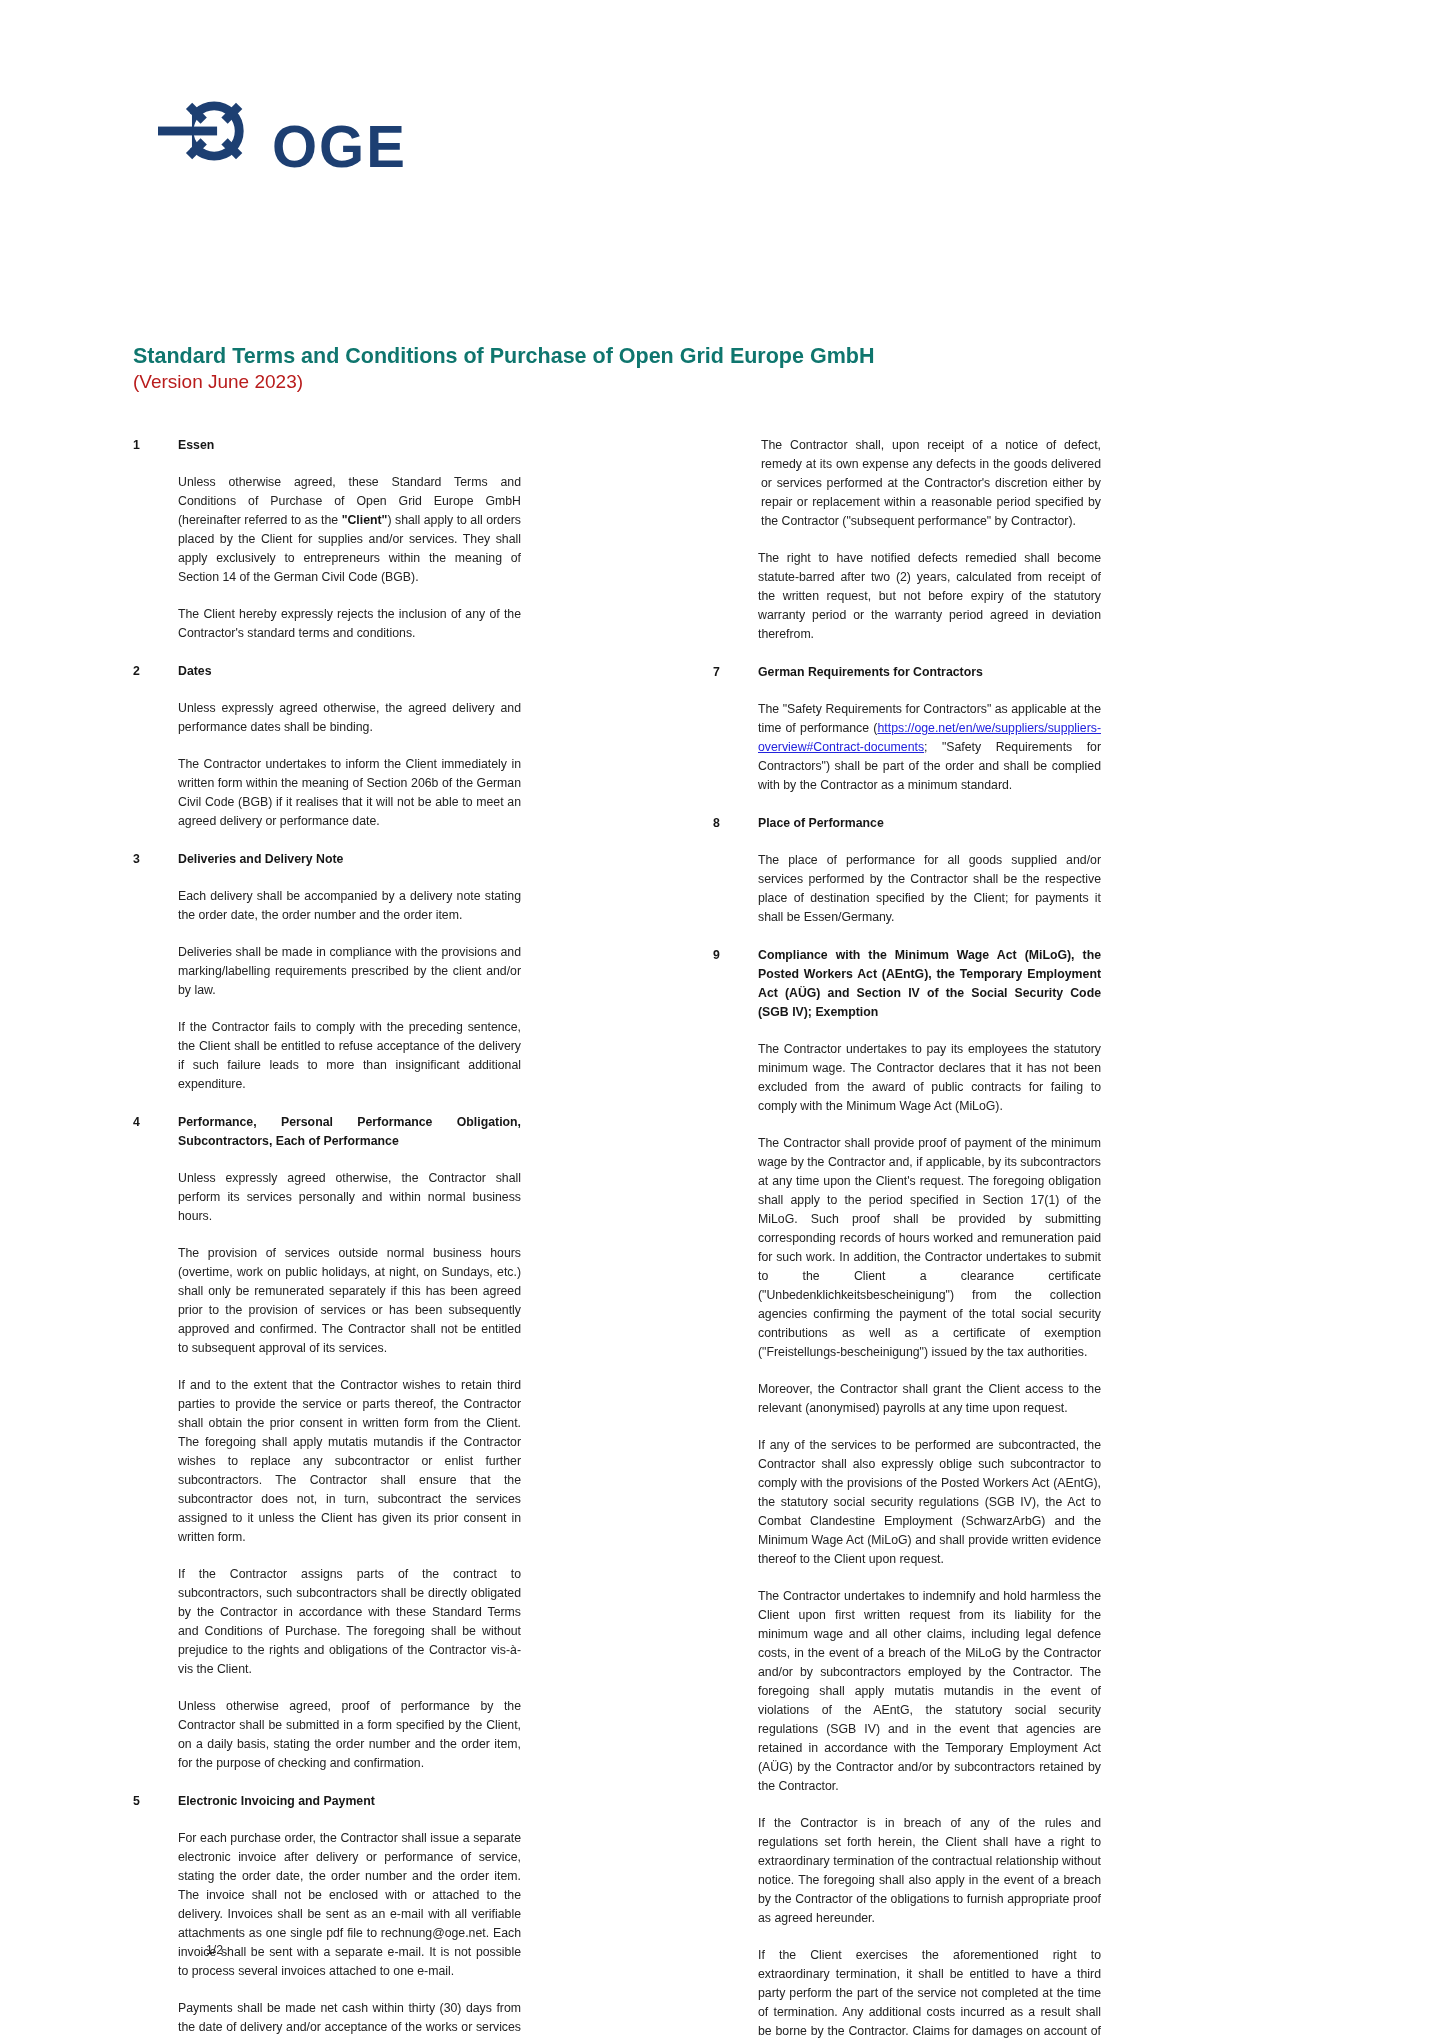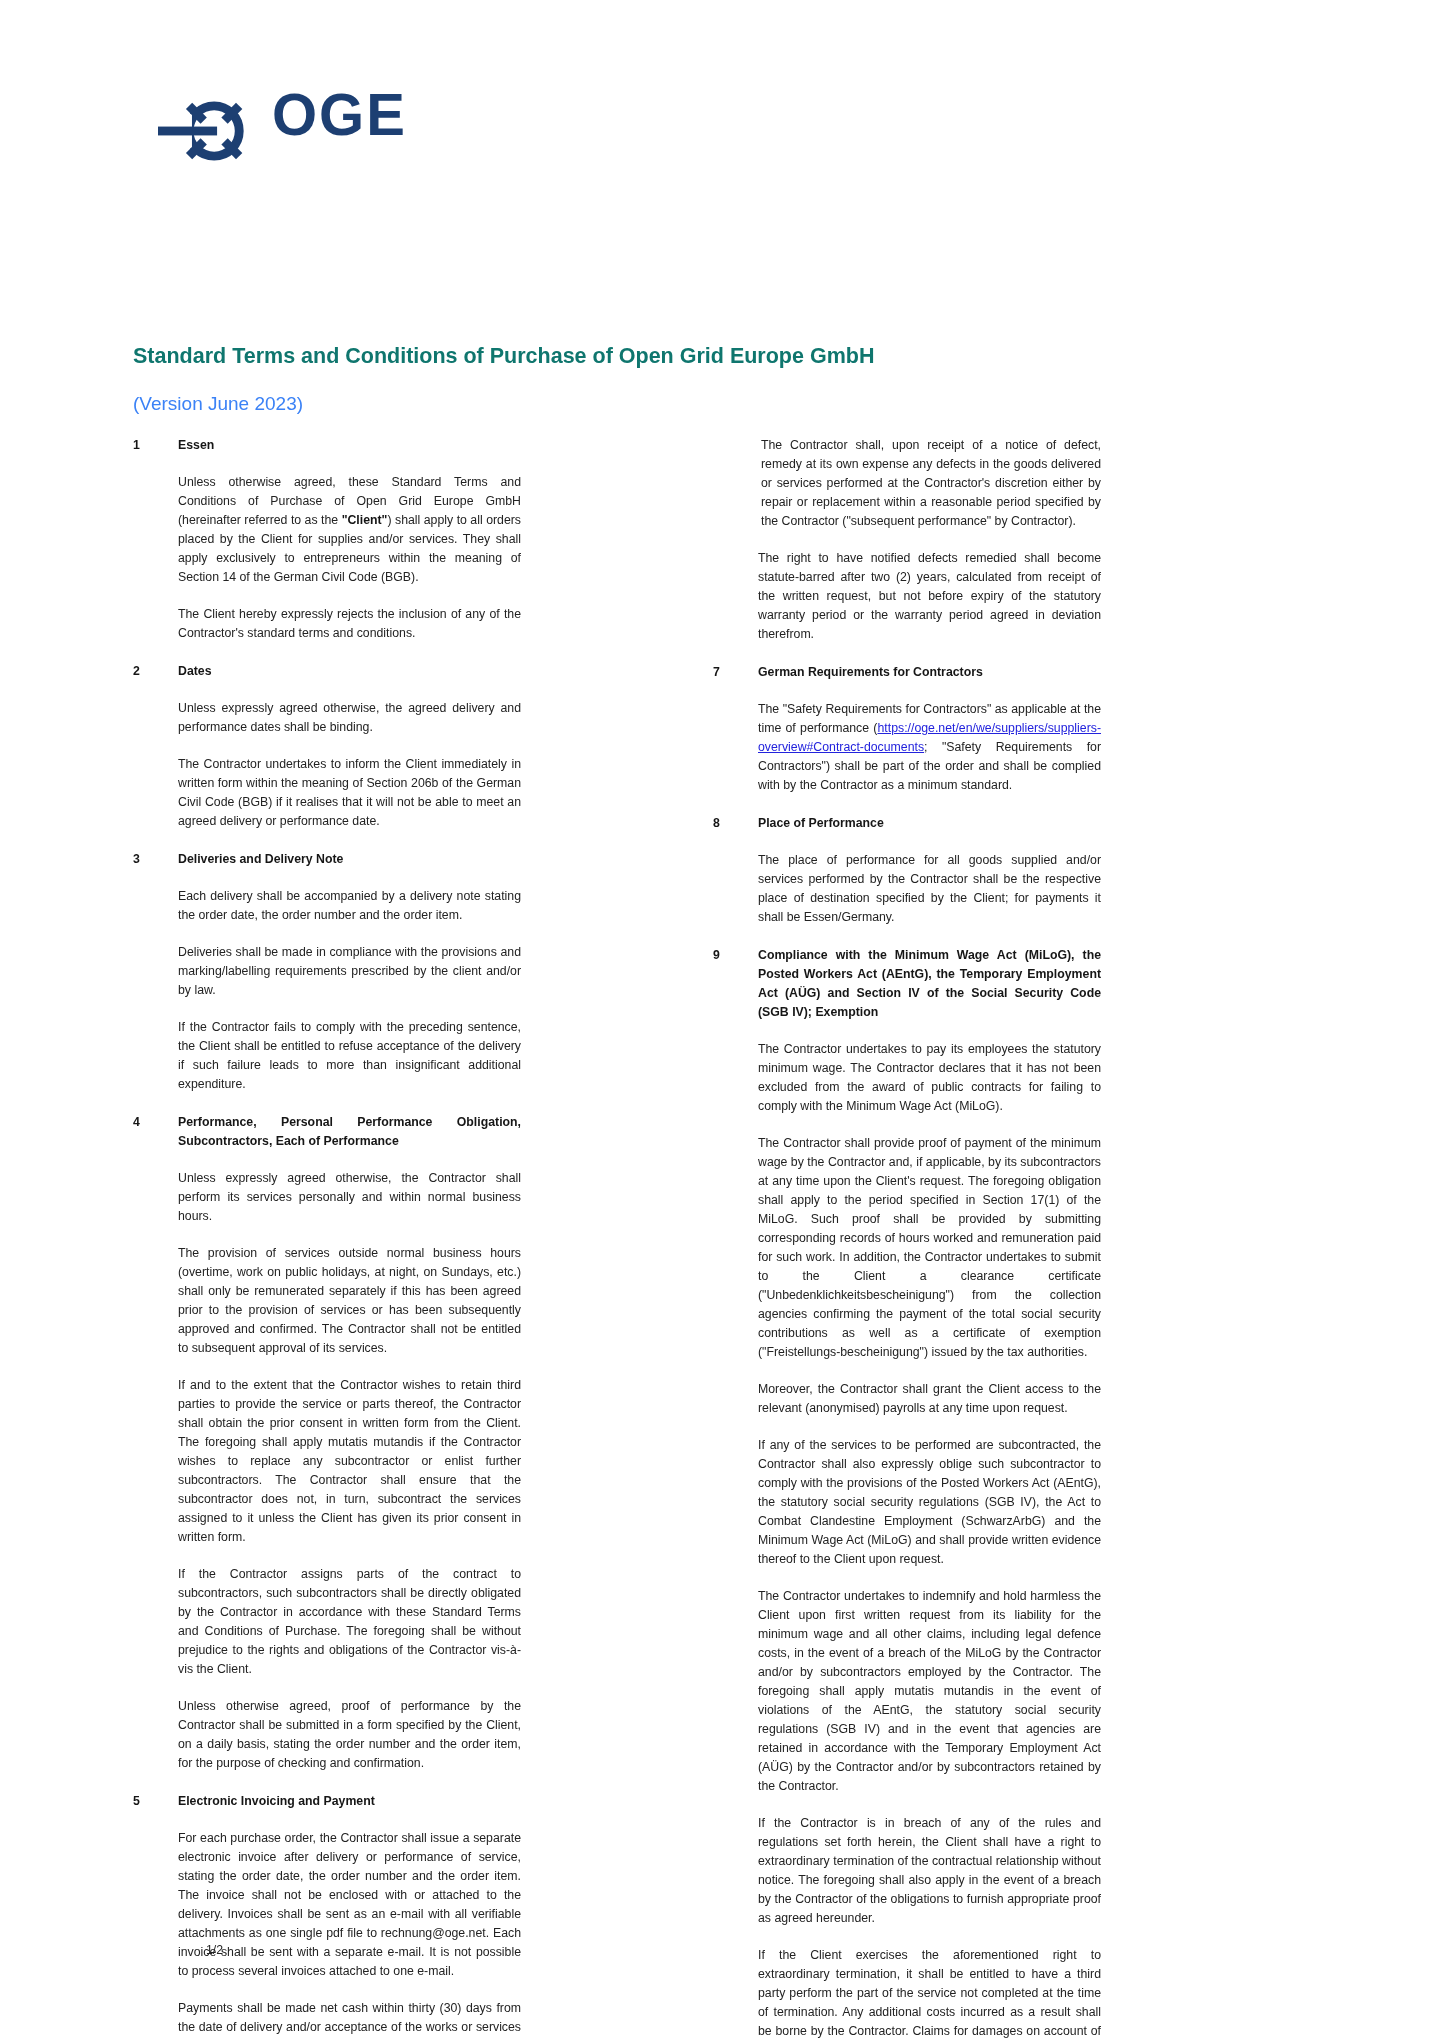"OGE" .logo { align-items: flex-start -> flex-end }
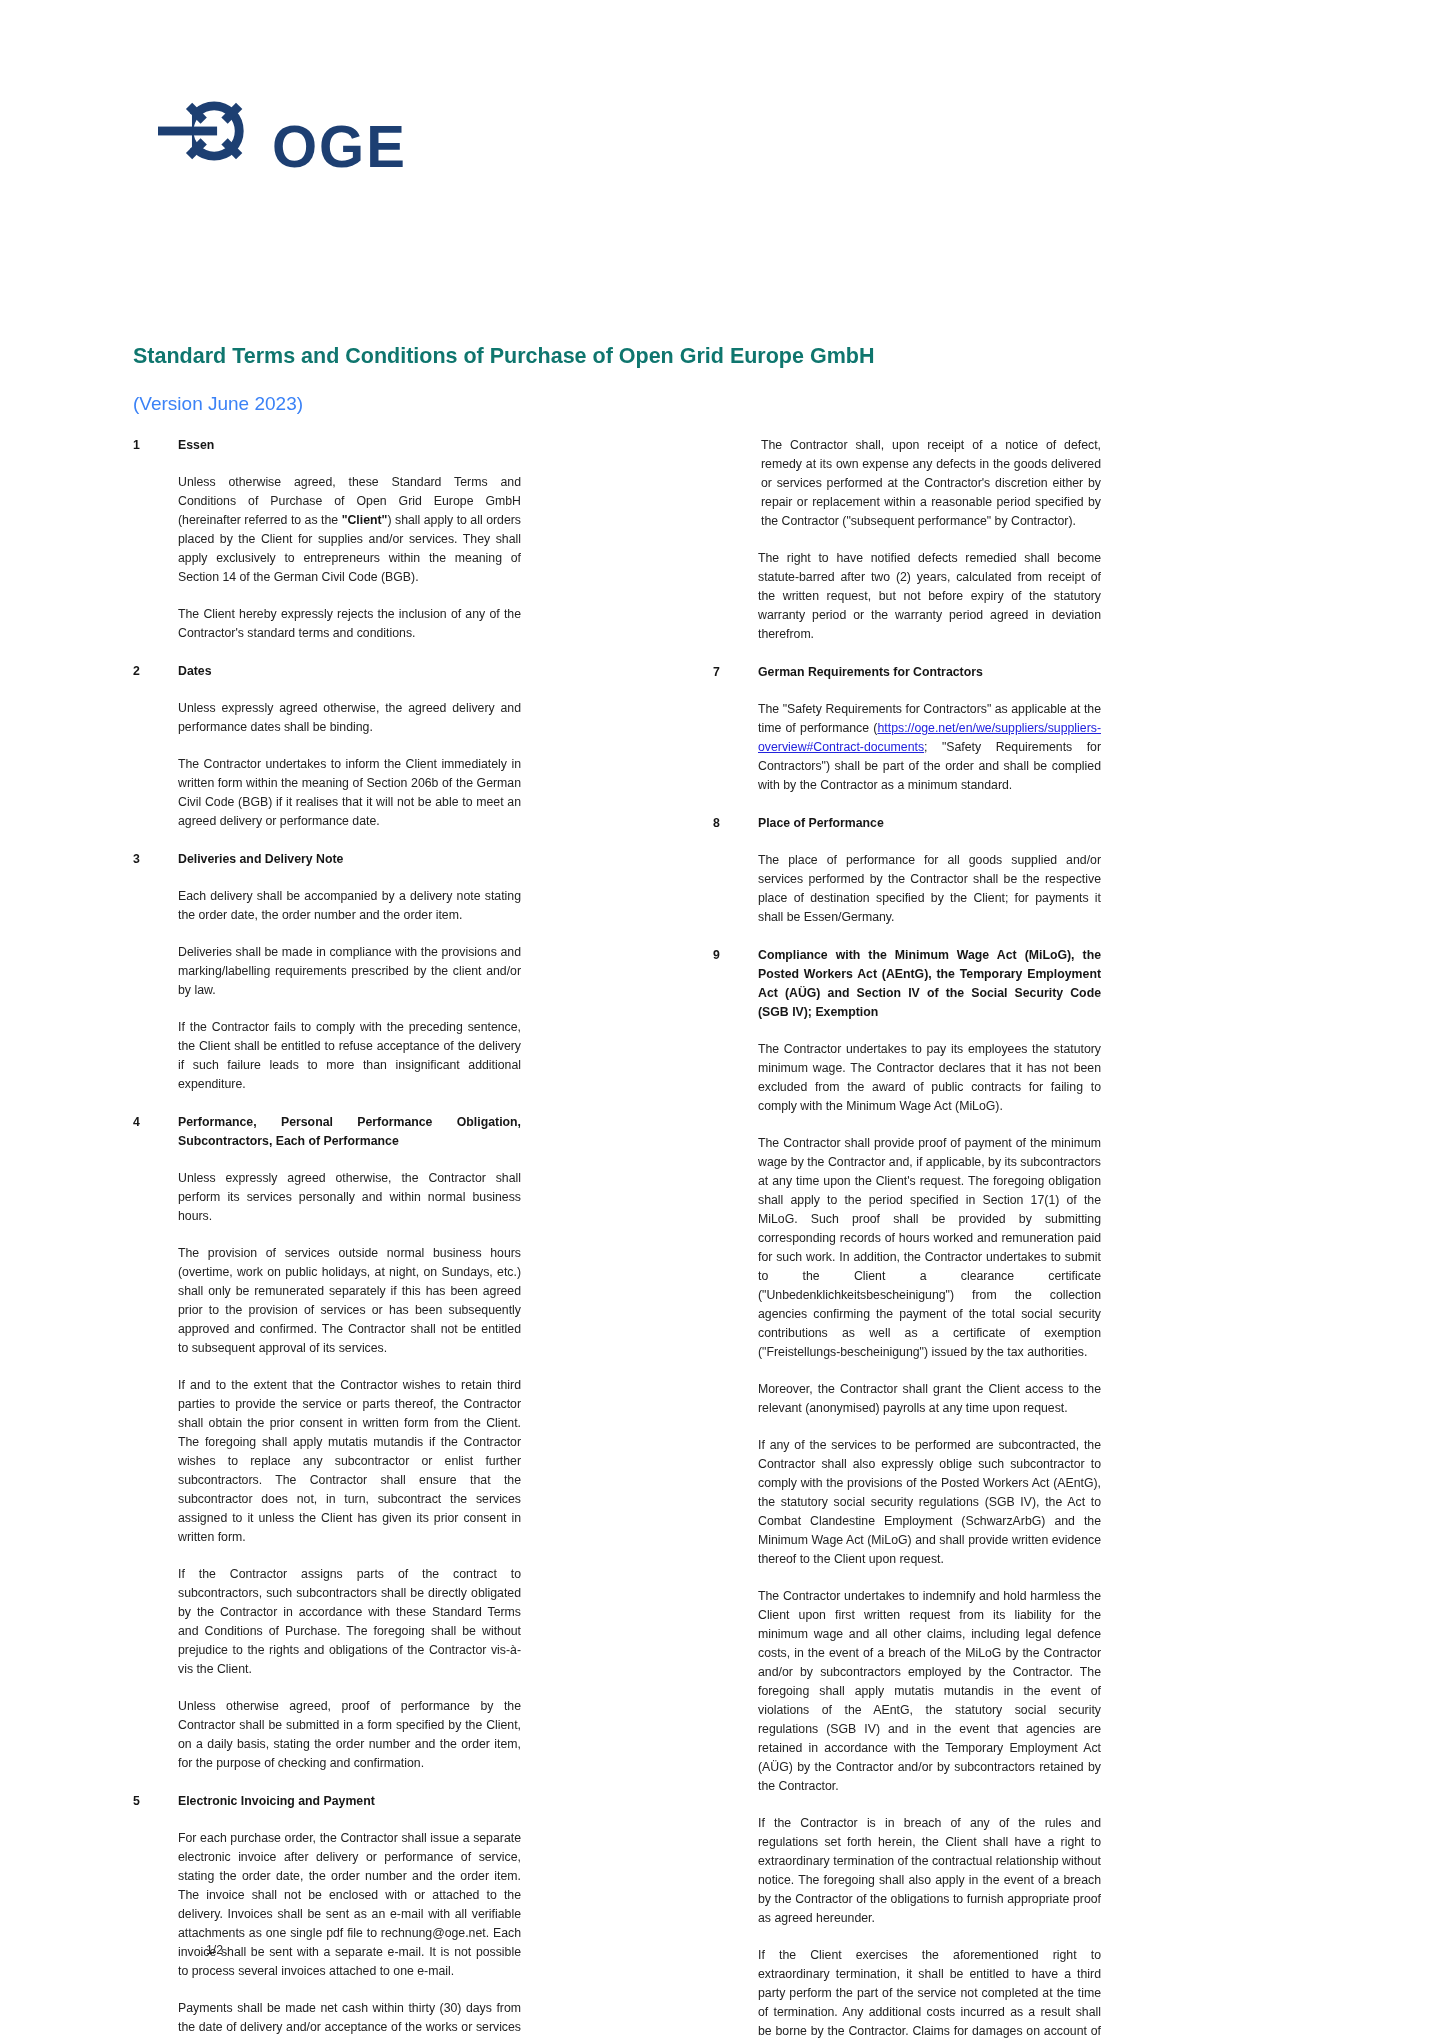"(Version June 2023)" .doc-subtitle { color: #3b82f6 -> #b91c1c; top: 393px -> 371px }
